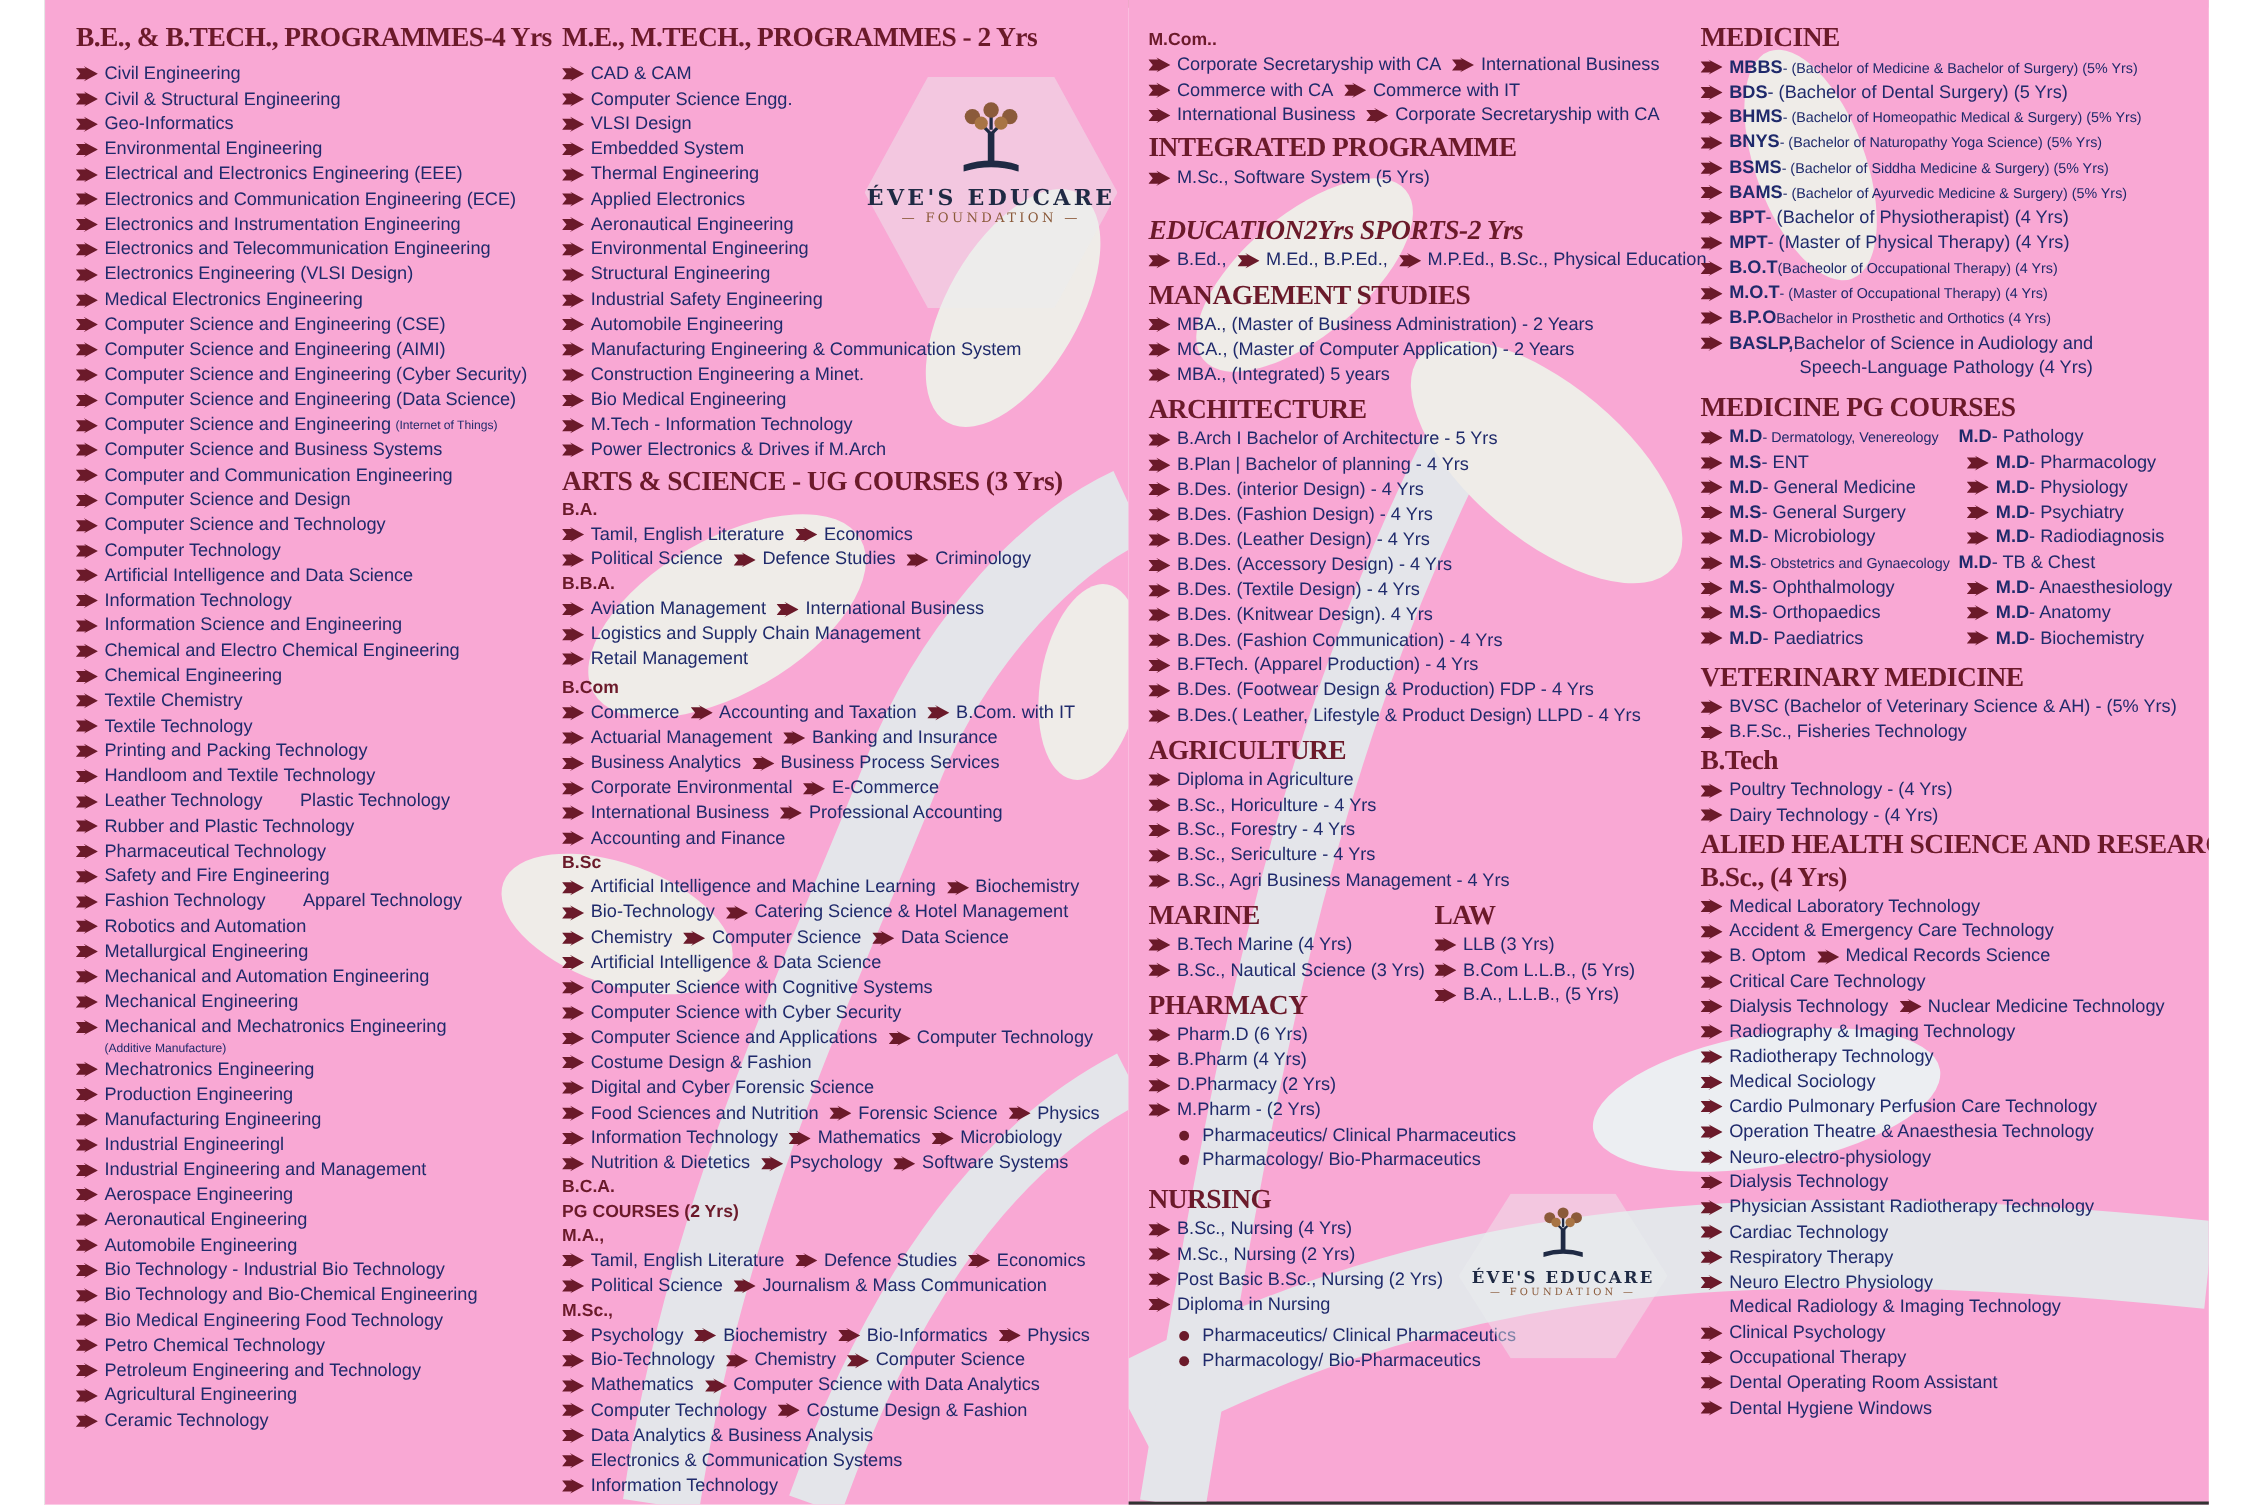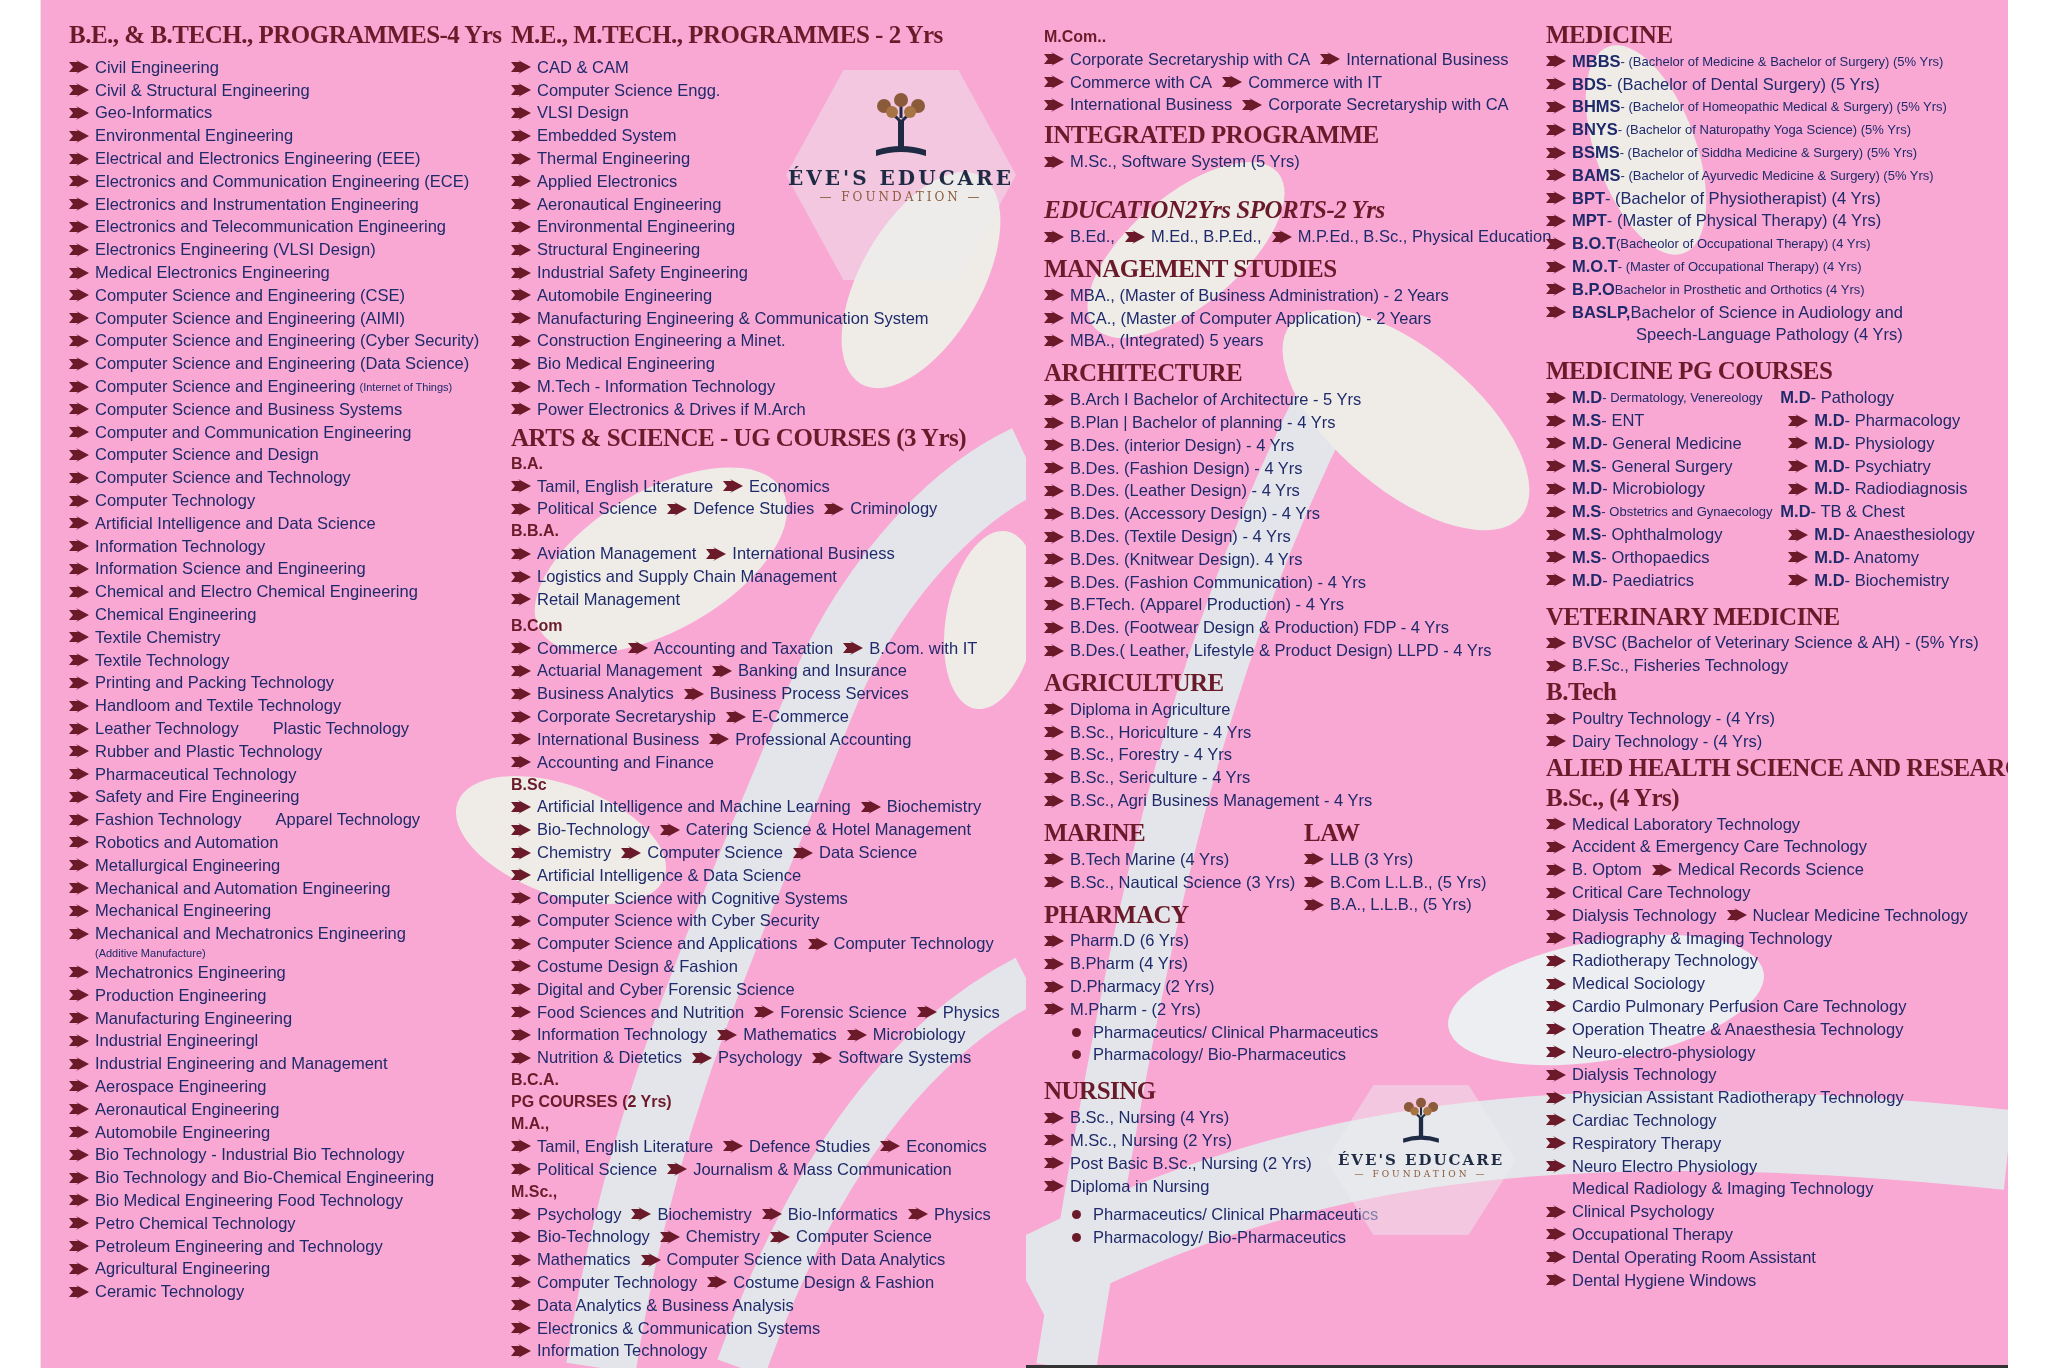"Corporate Secretaryship" span { text: Secretaryship -> Environmental }
